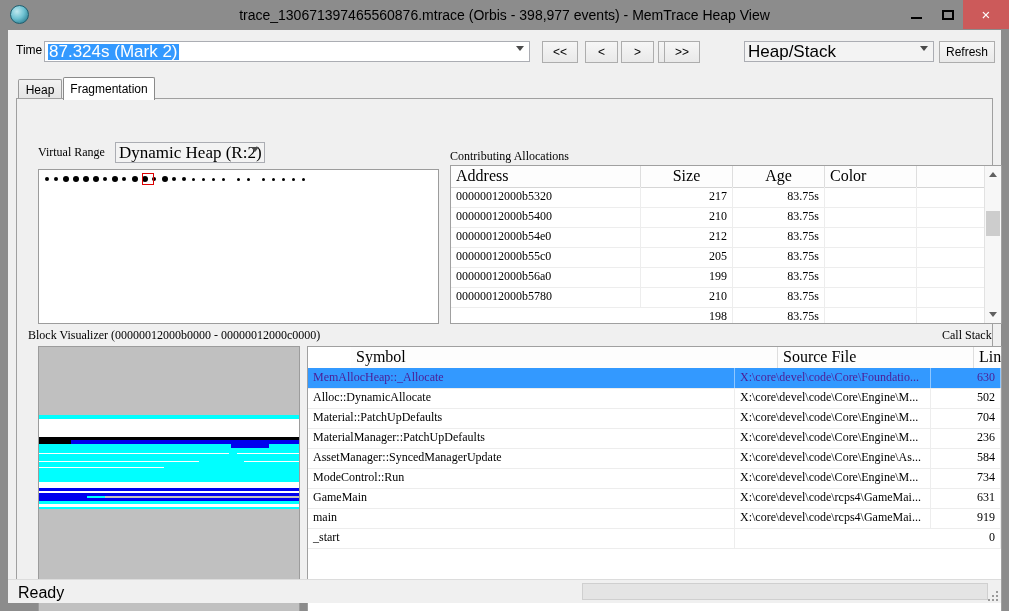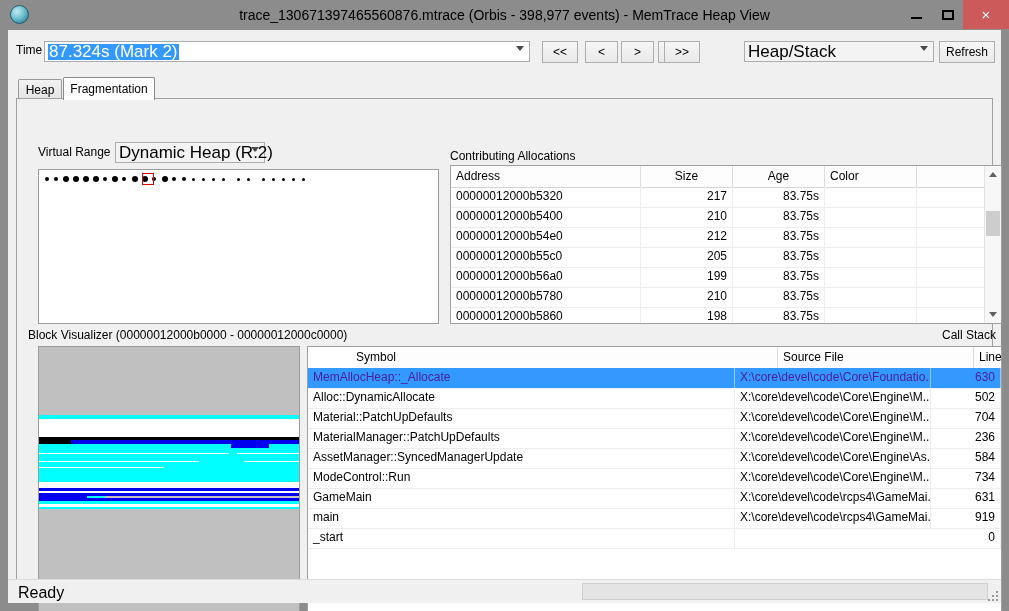"Virtual Range" .tabpanel { font-family: none -> Liberation Serif, serif }
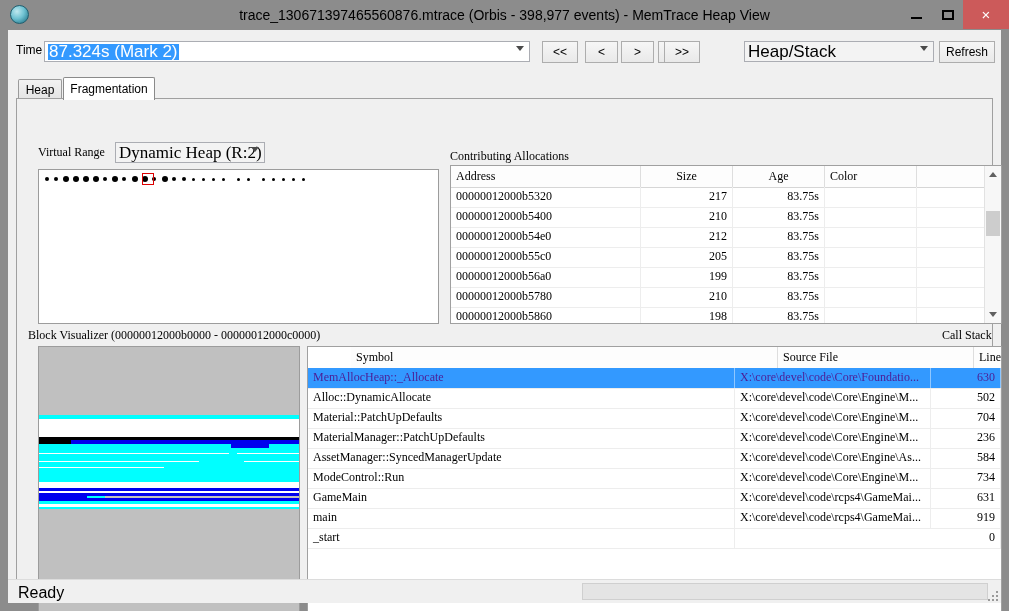"Address" .gh-cell { font-size: 12px -> 16px }
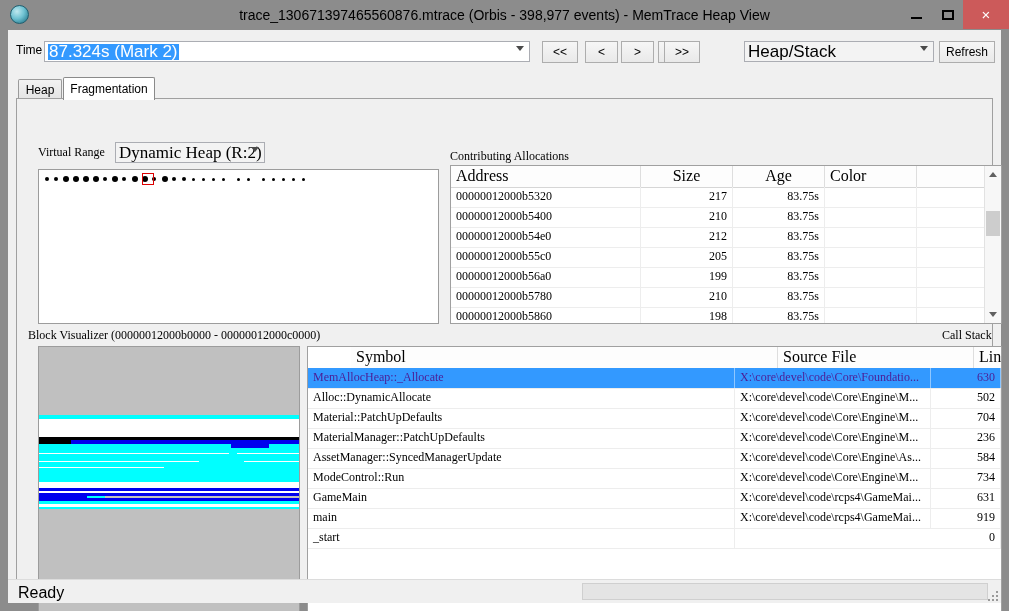"00000012000b5860" div.gc { html: <div>00000012000b5860</div> -> none }
